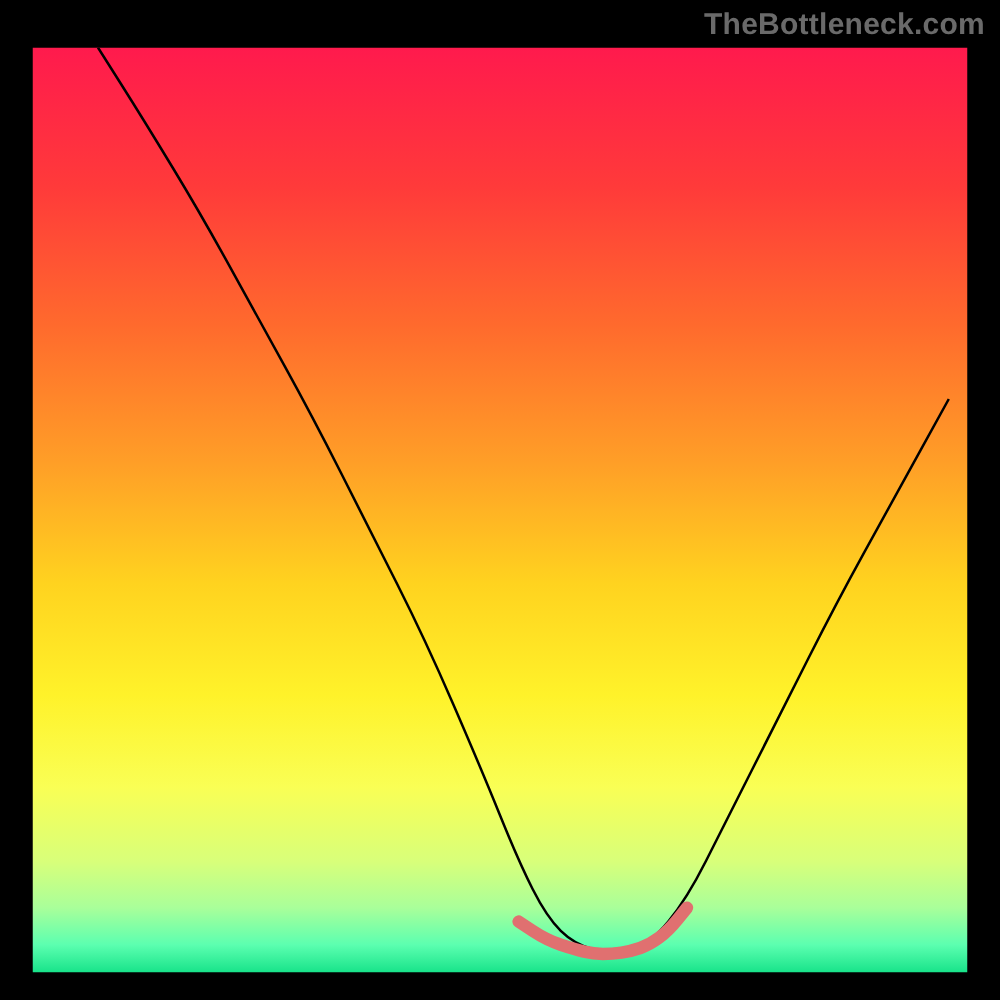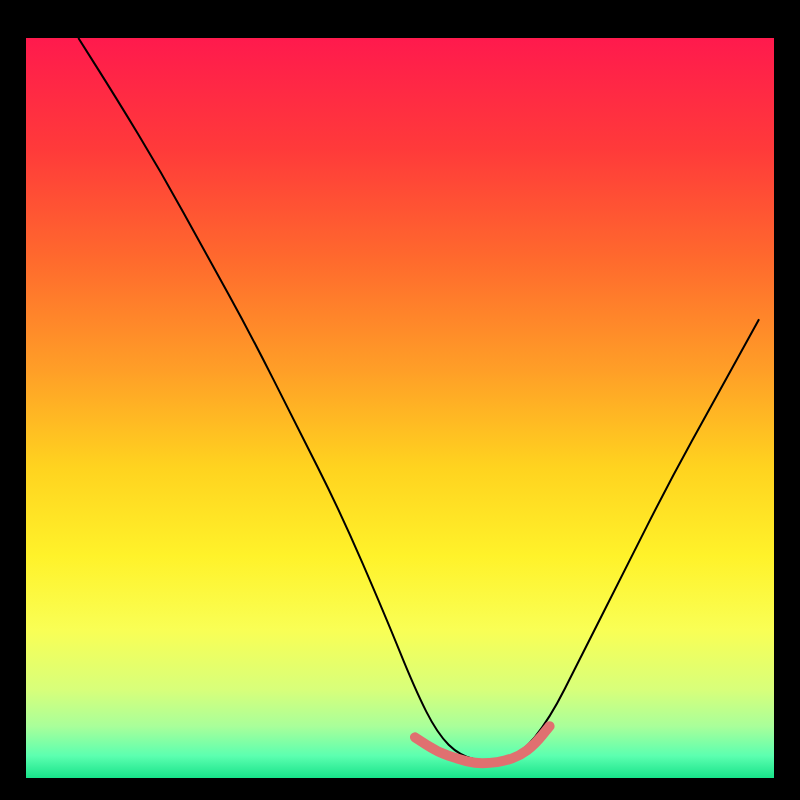"TheBottleneck.com" div.watermark { html: none -> <div>TheBottleneck.com</div> }
